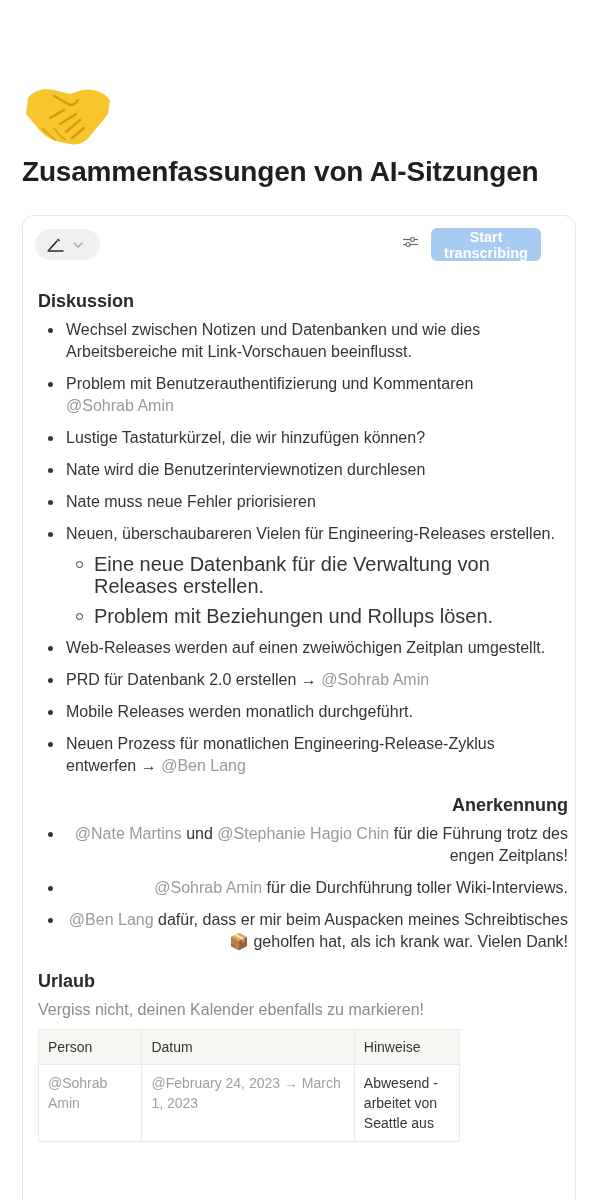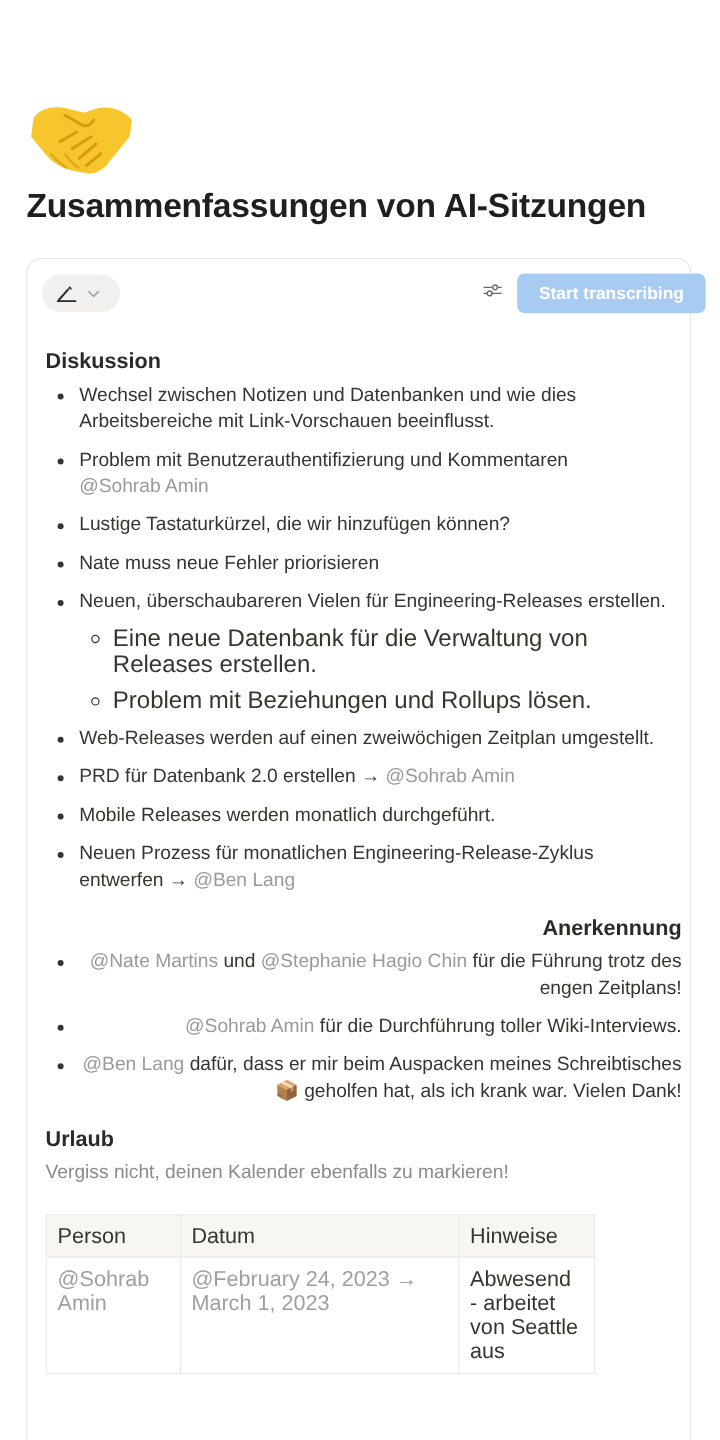"Start transcribing" .start-btn { width: 157px -> 110px }
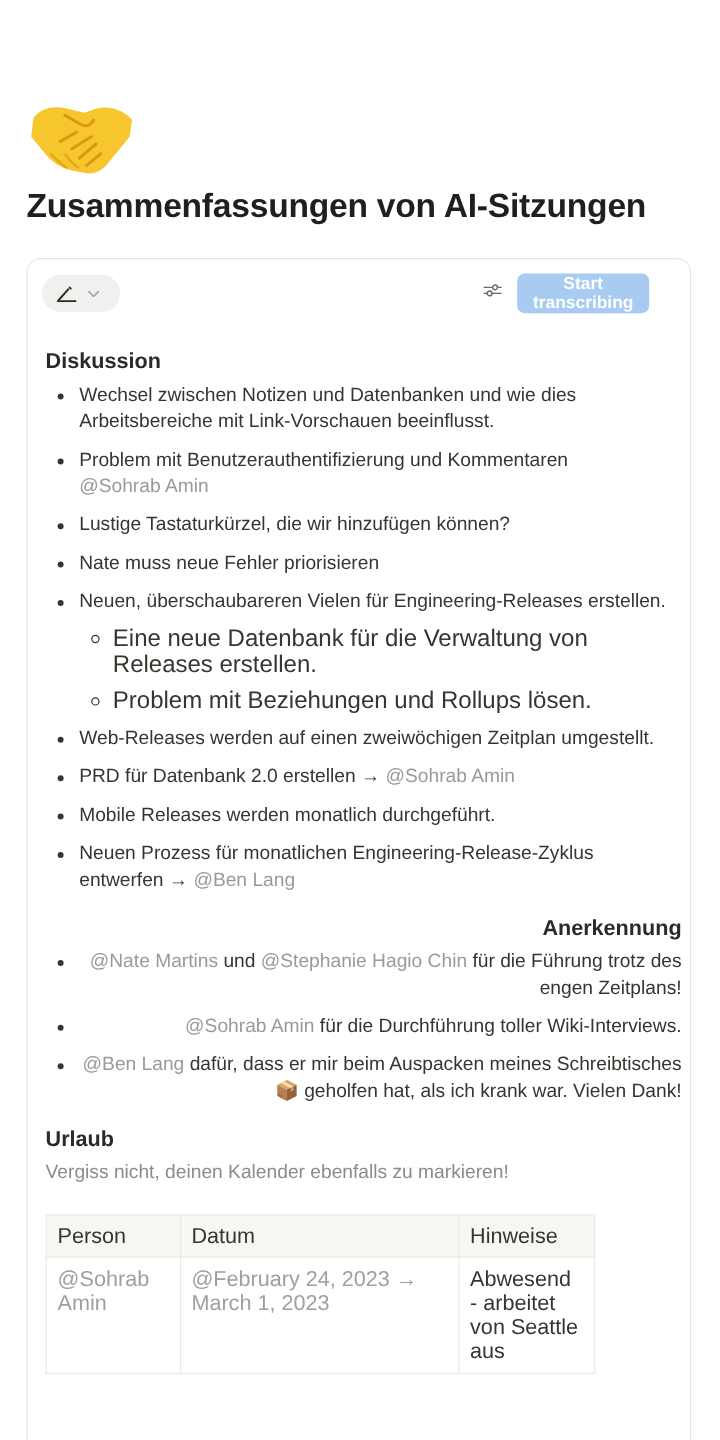"Nate wird die Benutzerinterviewnotizen" li.b { html: none -> <li><span>Nate wird die Benutzerinterviewnotizen durchlesen</span></li> }
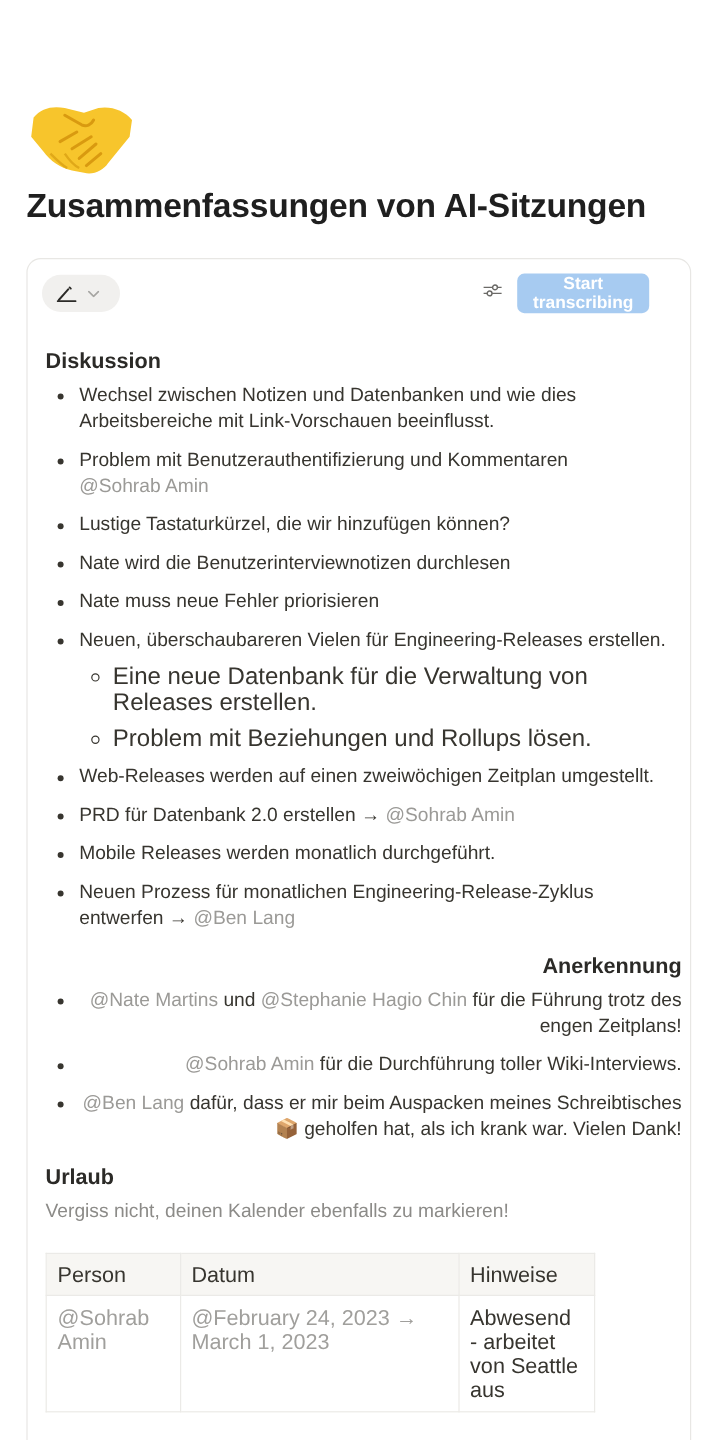"Person" table { font-size: 18px -> 14px; margin-top: 23px -> 8px; width: 458px -> 422px }
